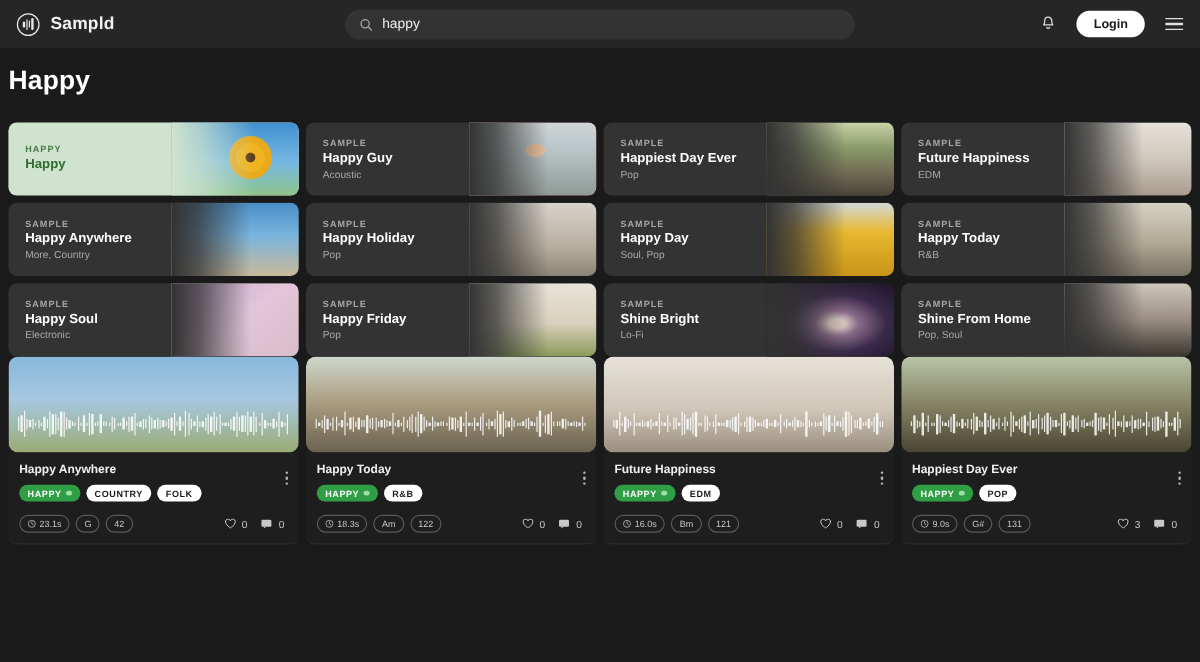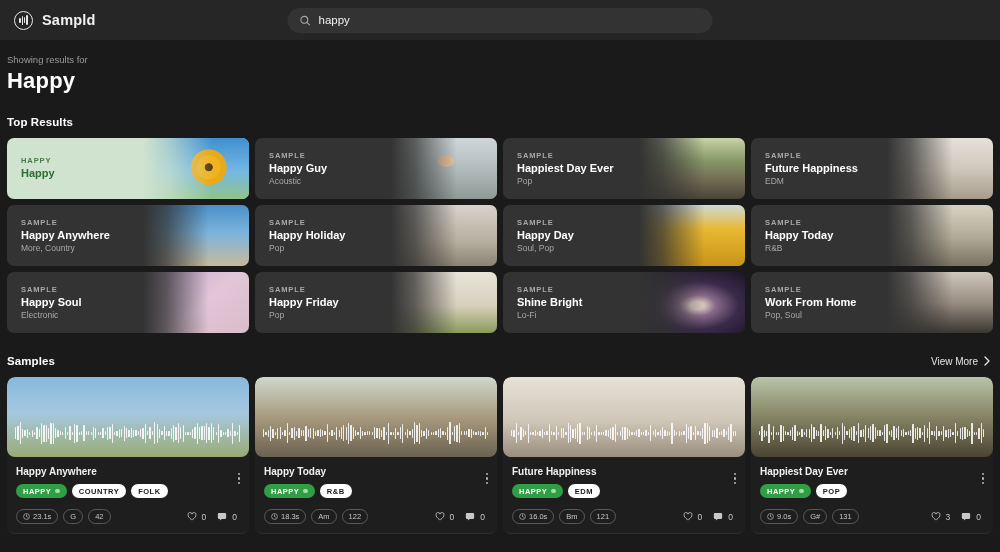"Login" div.topright { html: none -> <div> <span> <svg> <path></path> <path></path> </svg> </span> <button>Login</button> <span> <span></span> <span></span> <span></span> </span> </div> }
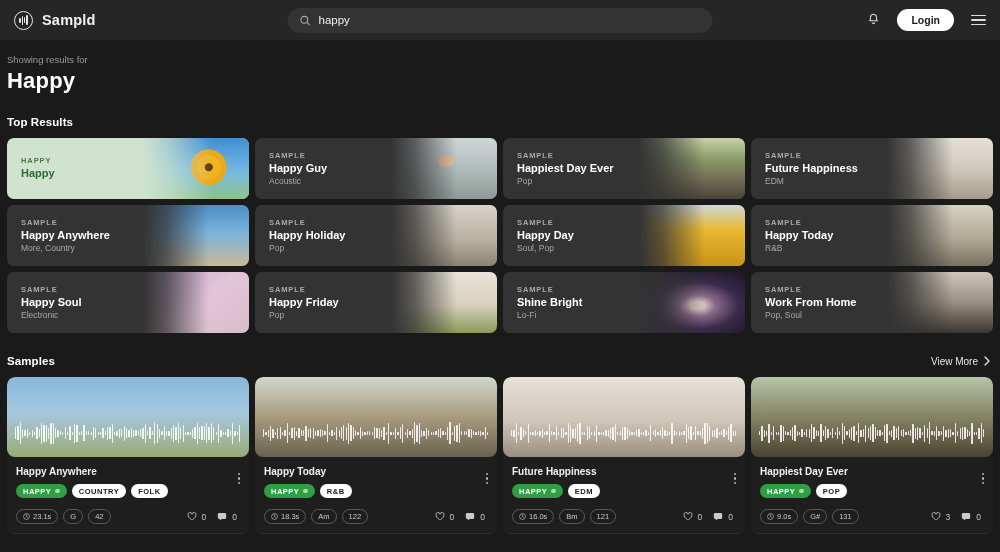"Showing results for" div.kicker { html: <div>Showing results for</div> -> none }
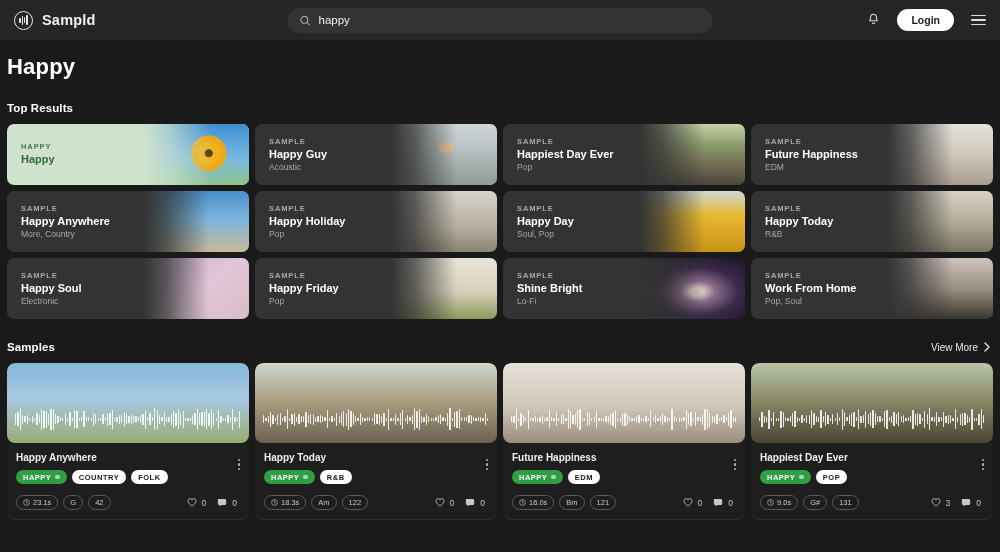"Top Results" div.section-head { html: <div> <div>Top Results</div> </div> -> none }
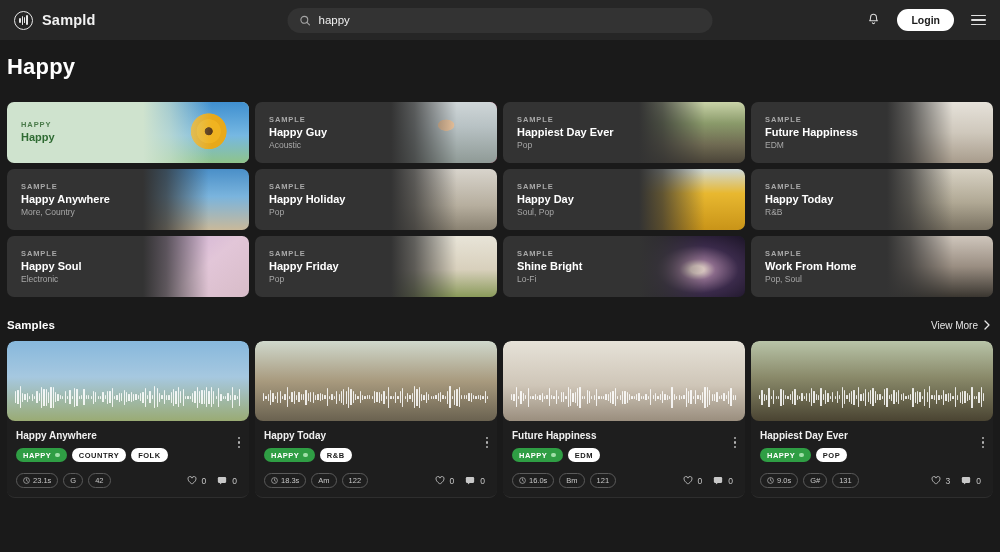"Work From Home" div.tcard-title { text: Work -> Shine }
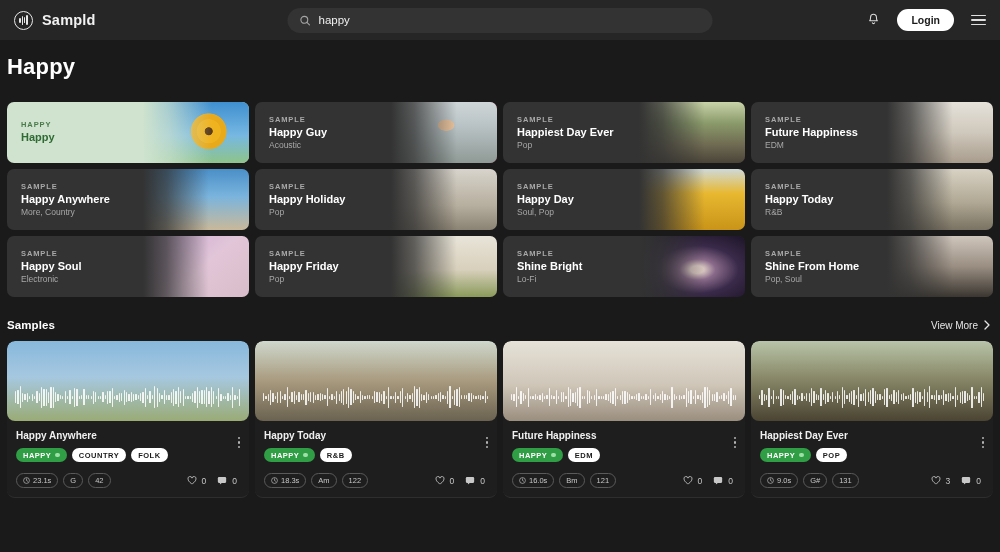"Samples" div.section-head { html: <div> <div>Samples</div> <div> <span>View More</span> <svg> <path></path> </svg> </div> </div> -> none }
